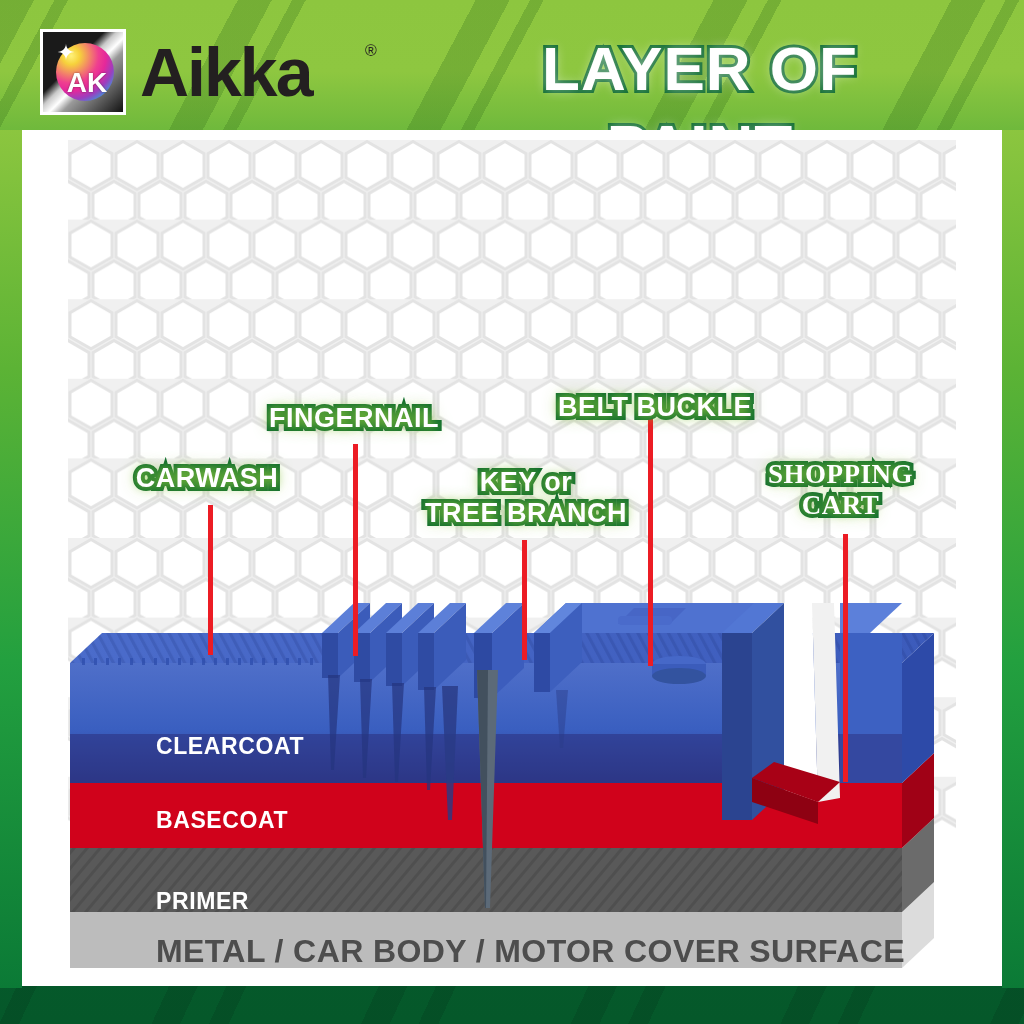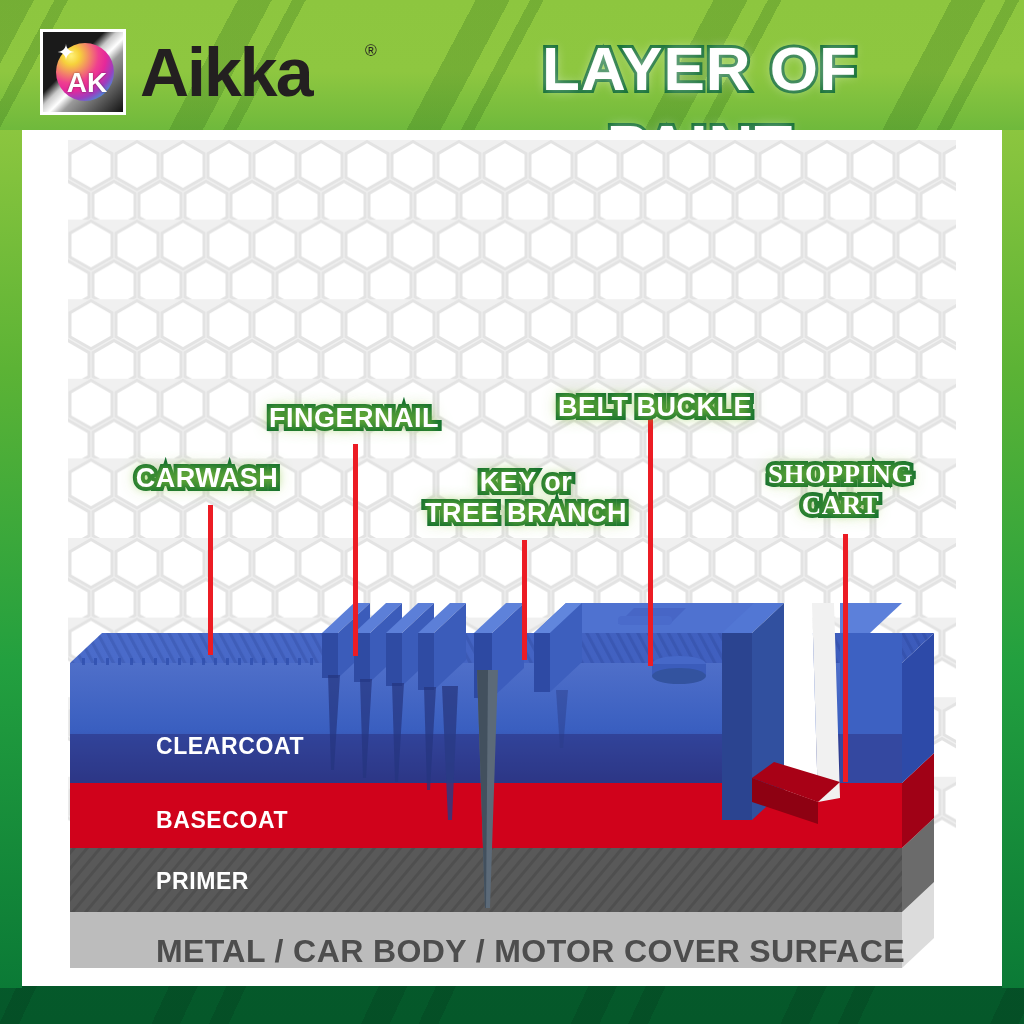"PRIMER" div.layer-label { top: 738px -> 758px }
